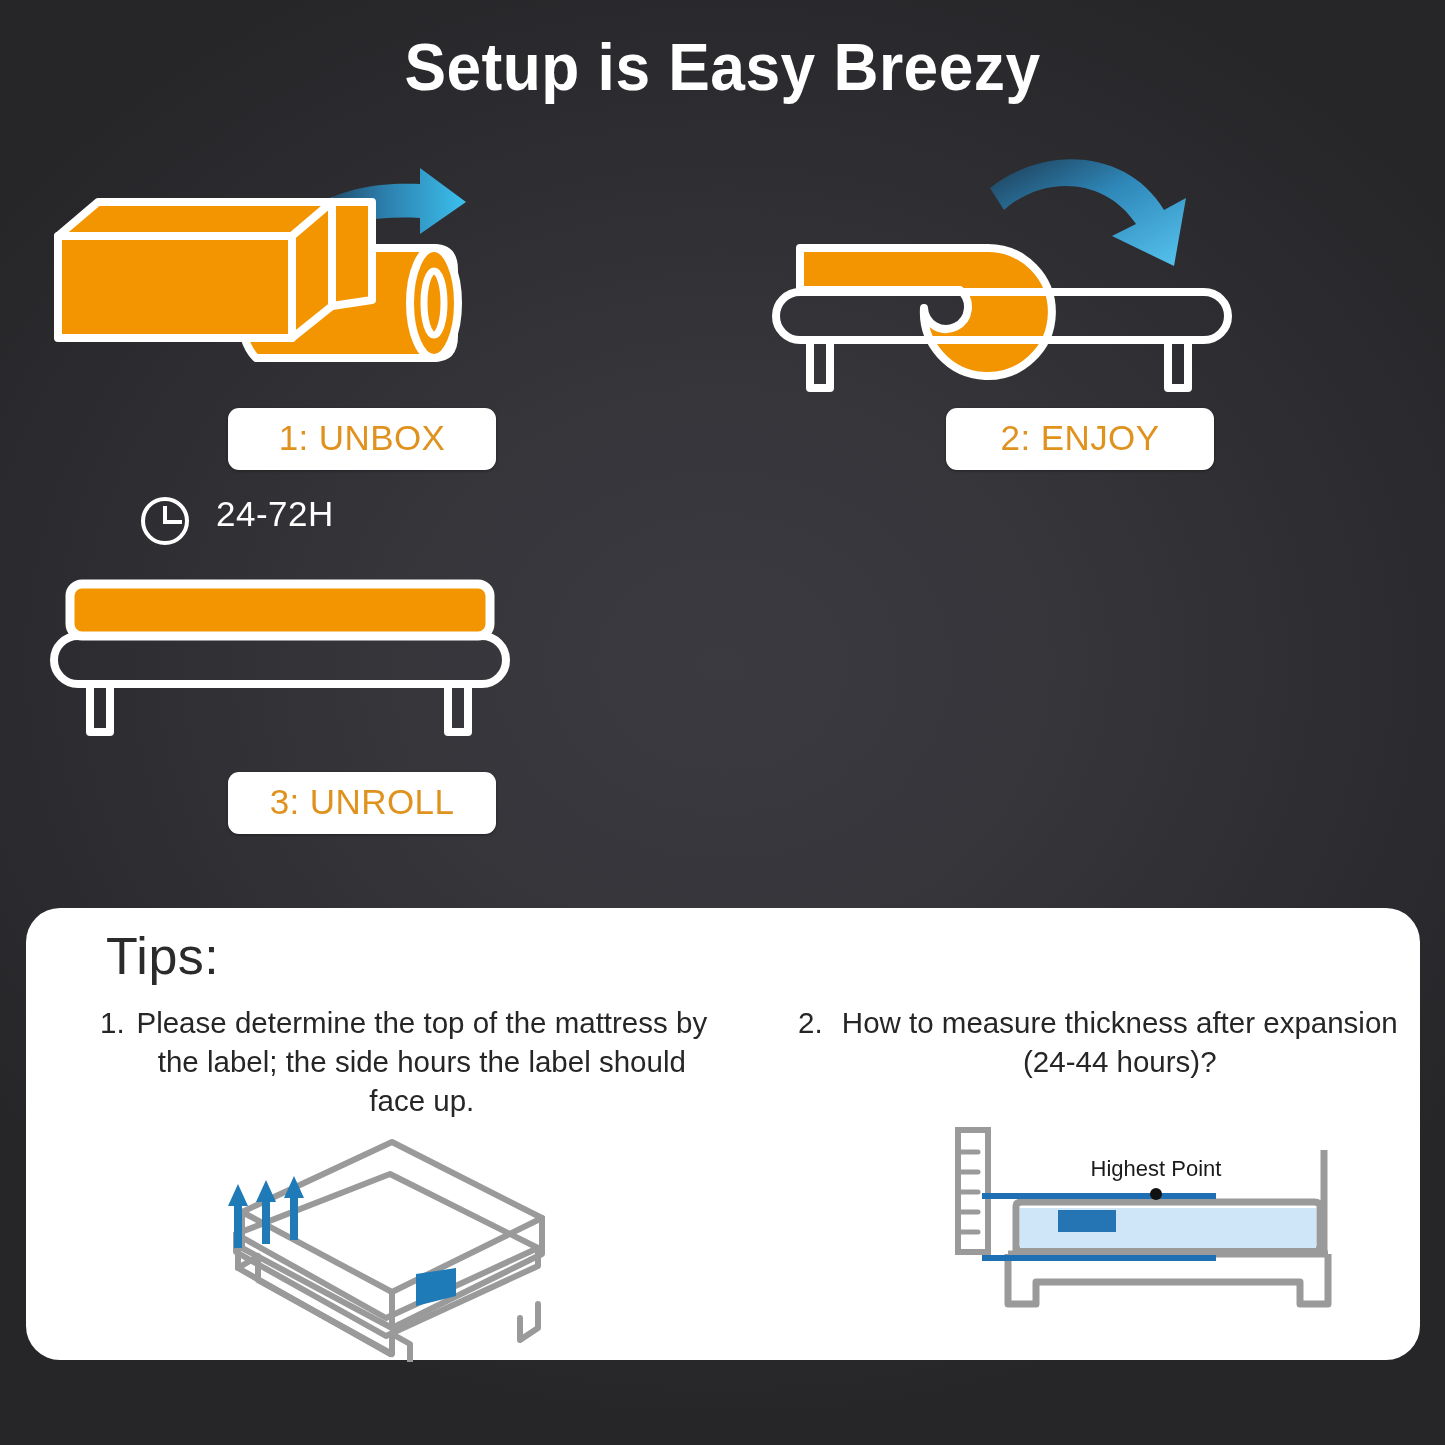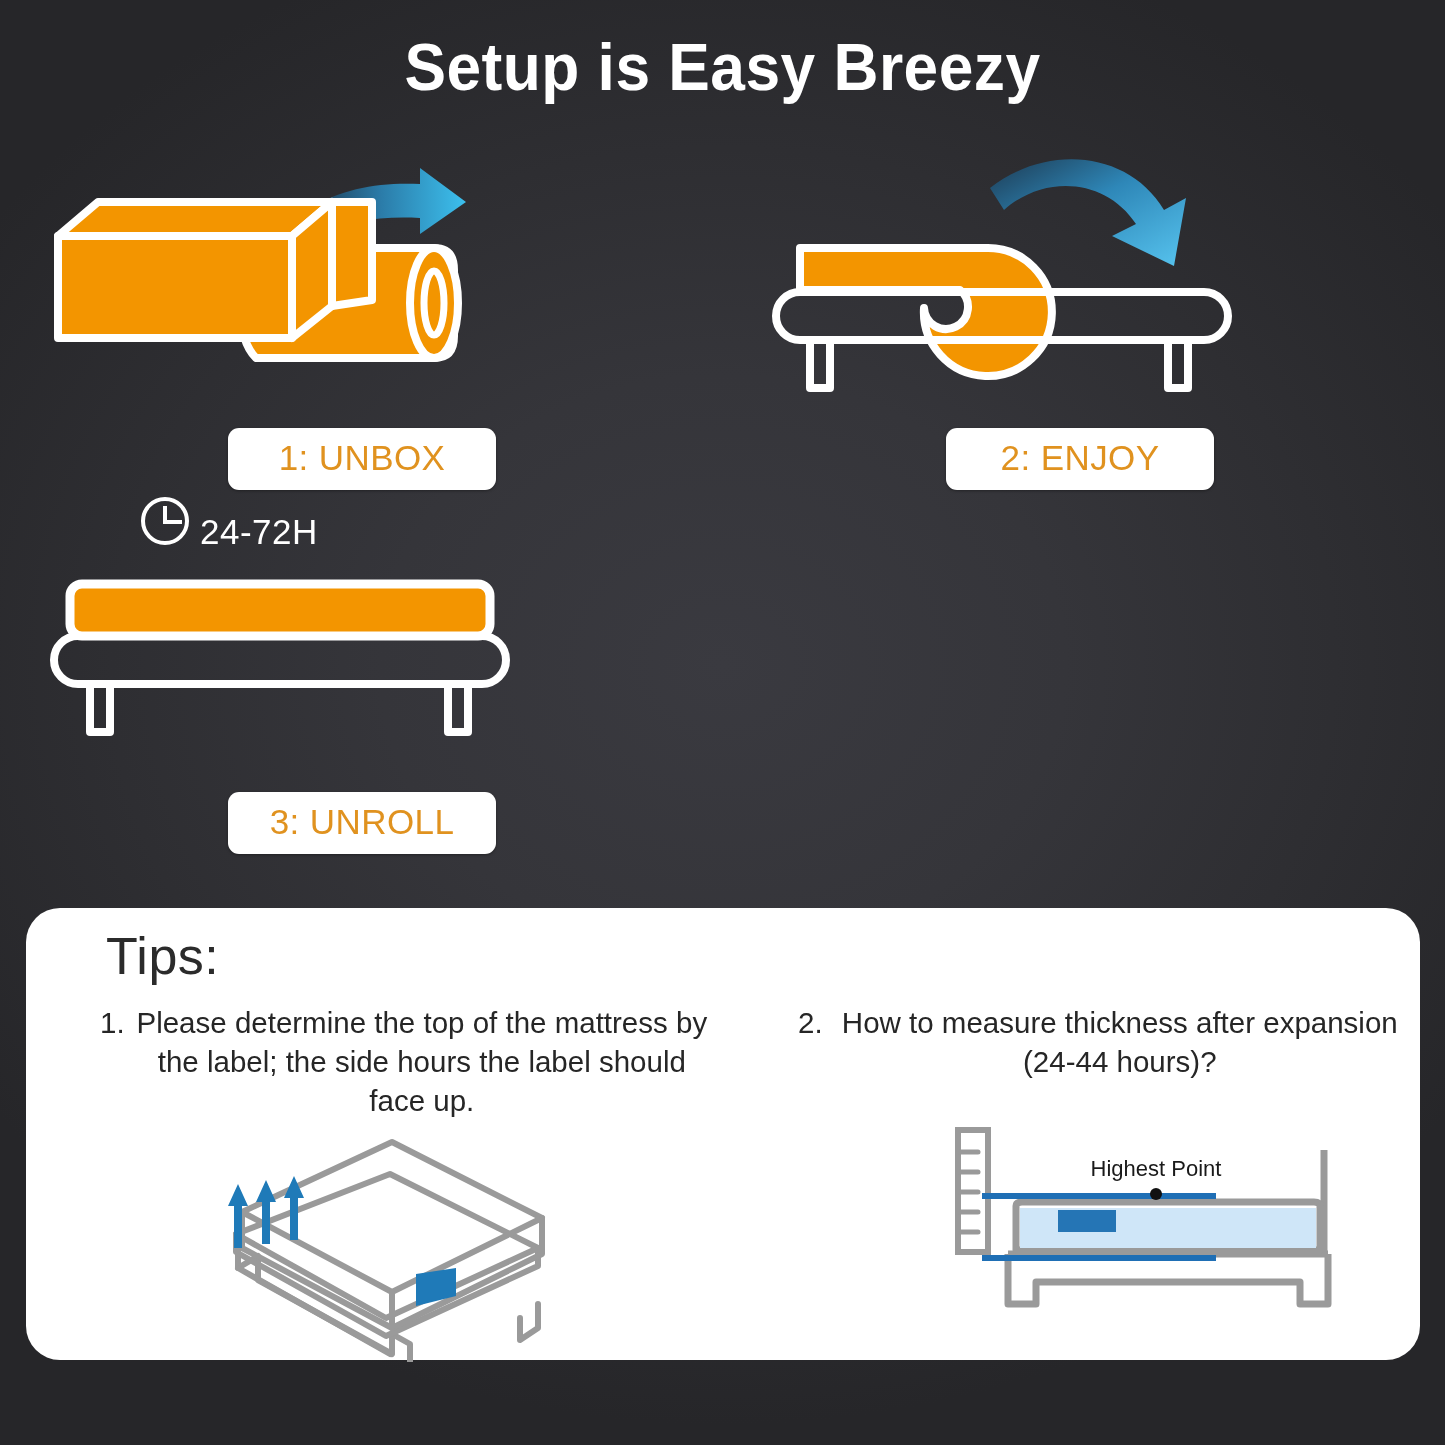"1: UNBOX" .badge { margin-top: 20px -> none }
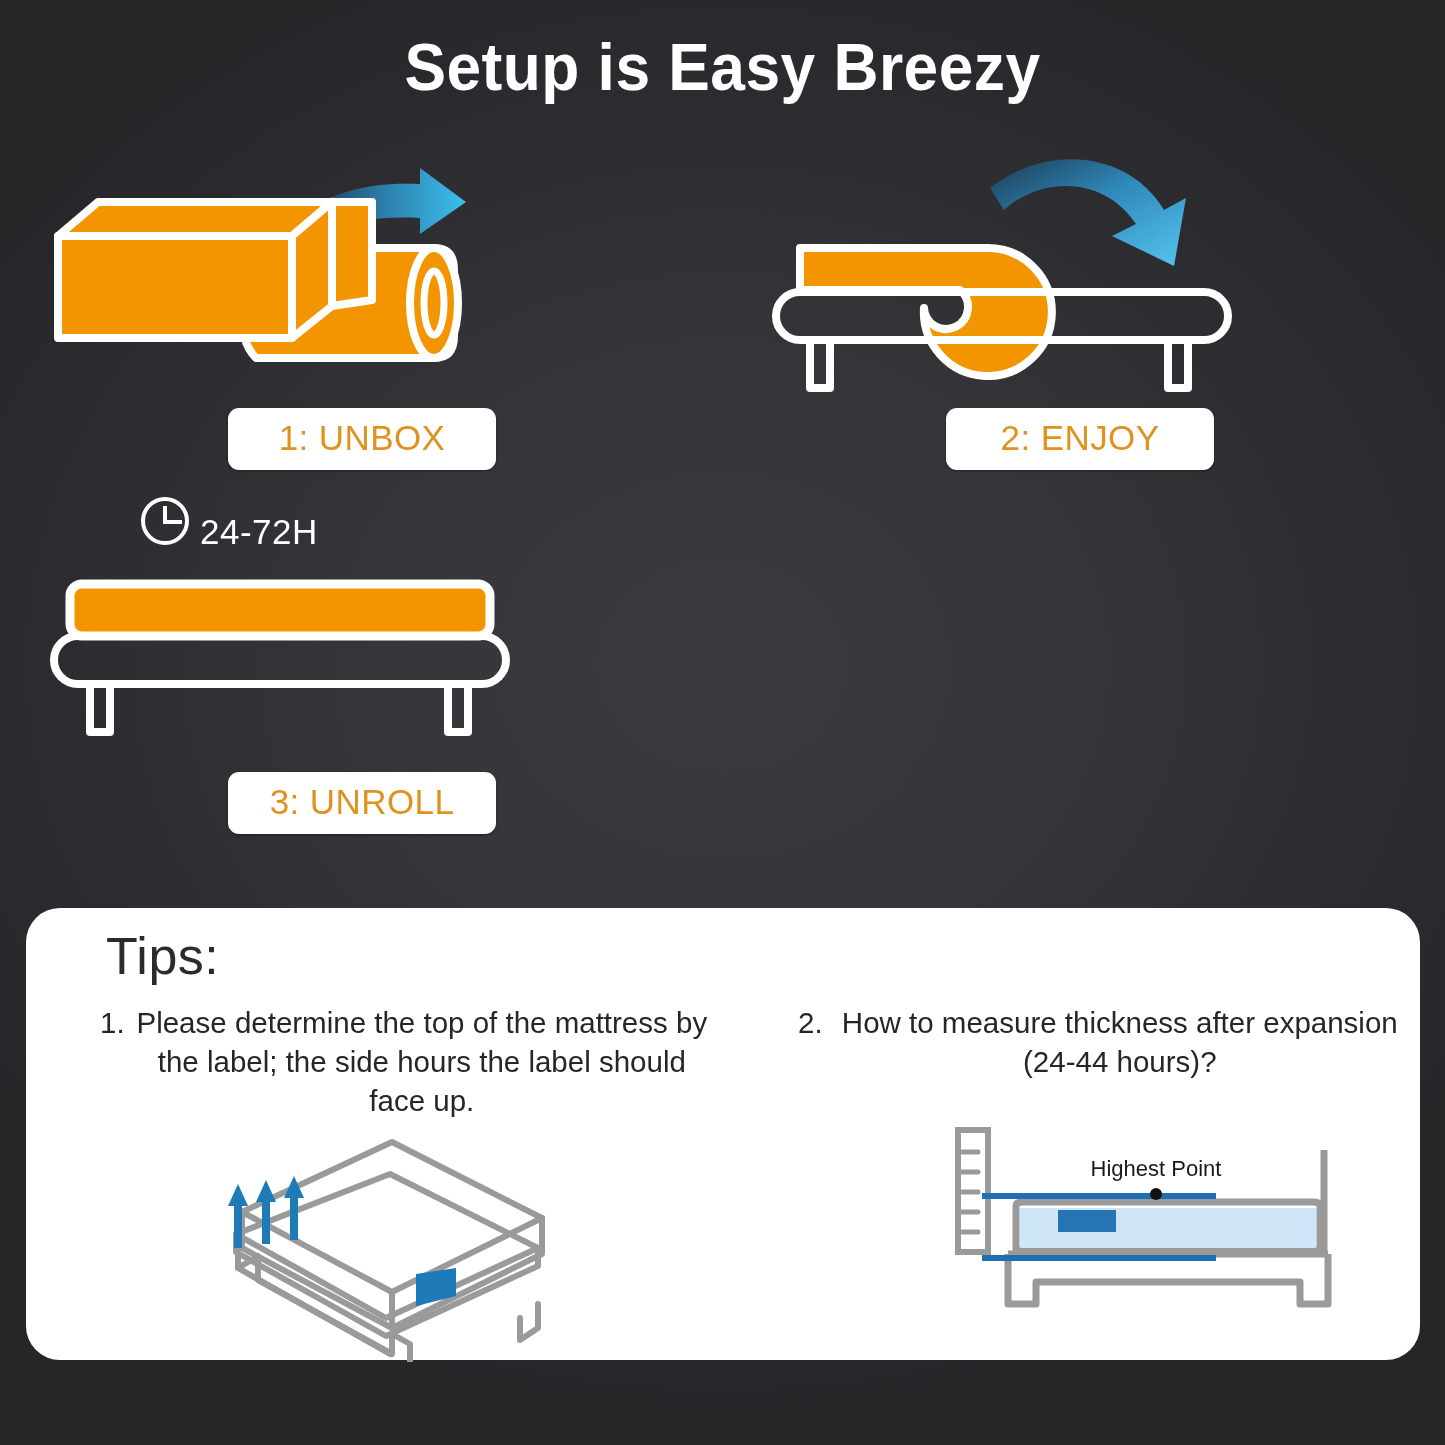"24-72H" .clockrow { align-items: flex-end -> flex-start; gap: 8px -> 24px }
